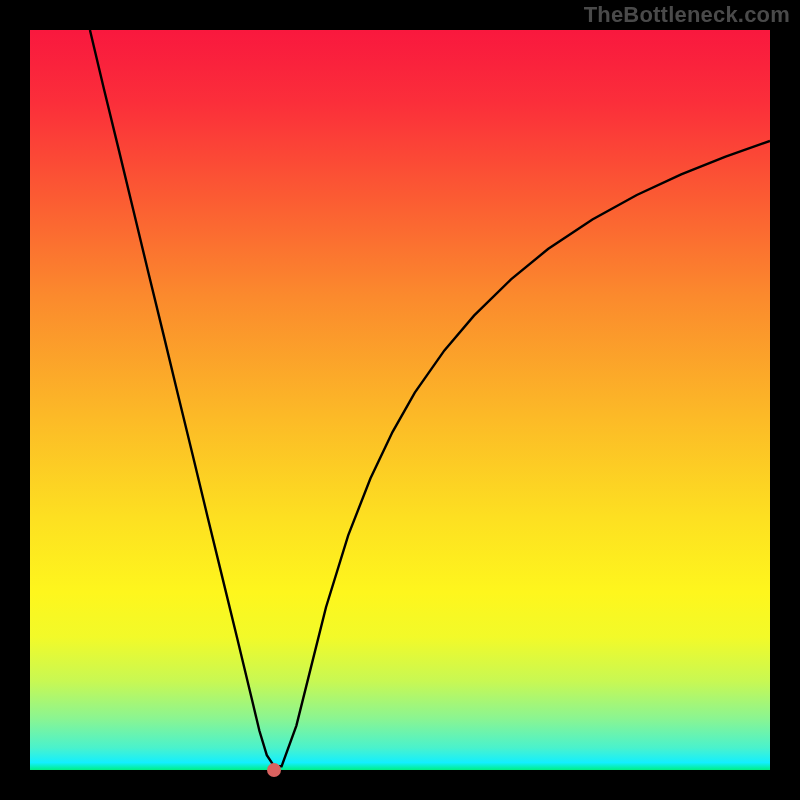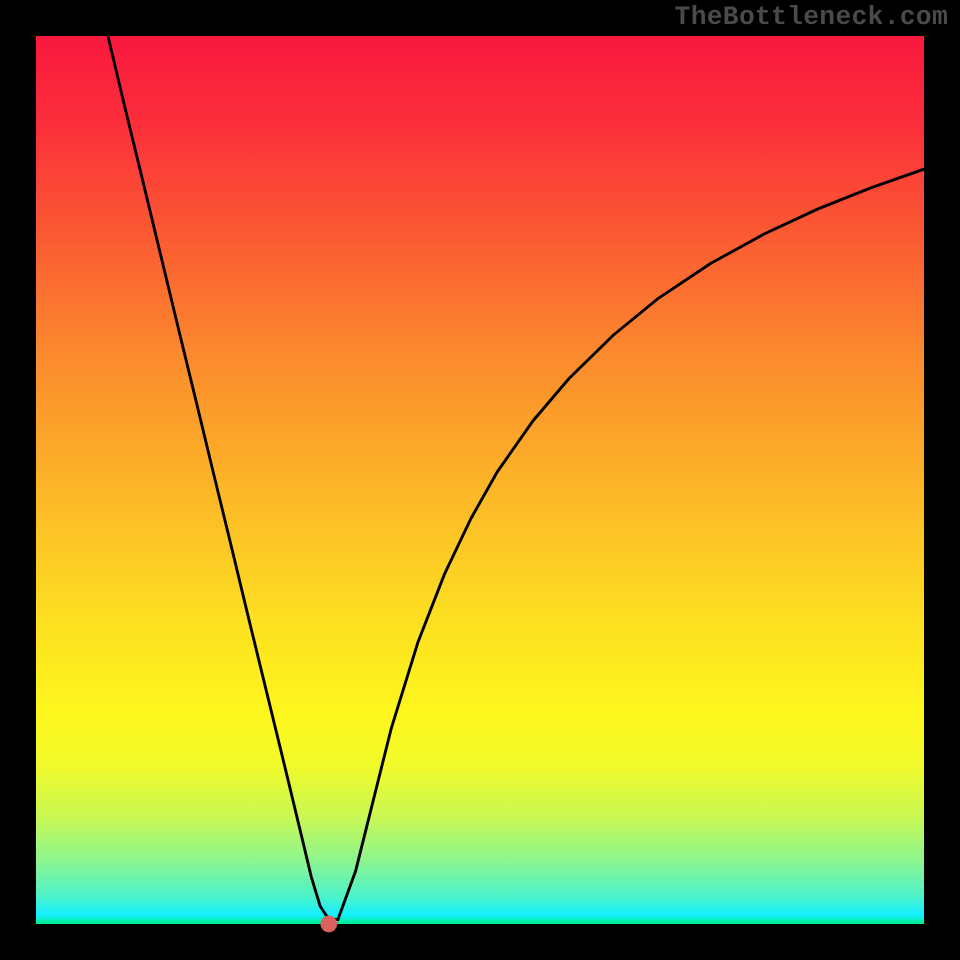"TheBottleneck.com" .frame { font-family: Liberation Mono, monospace -> none }
